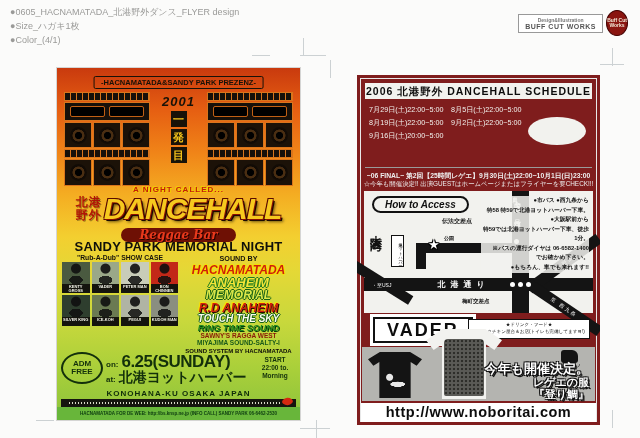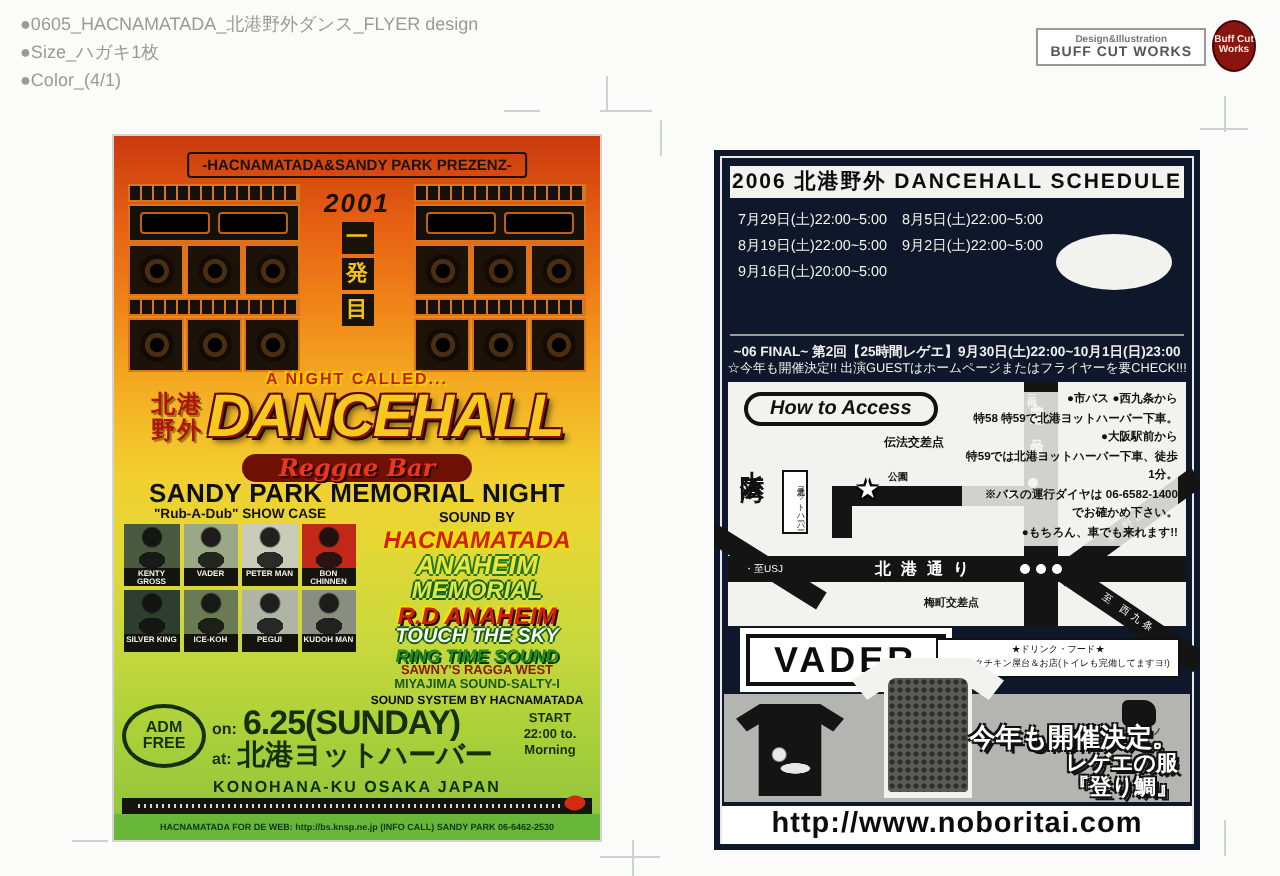"2006 北港野外 DANCEHALL SCHEDULE" .rf { background: #0f172a -> #7f1d1d }
